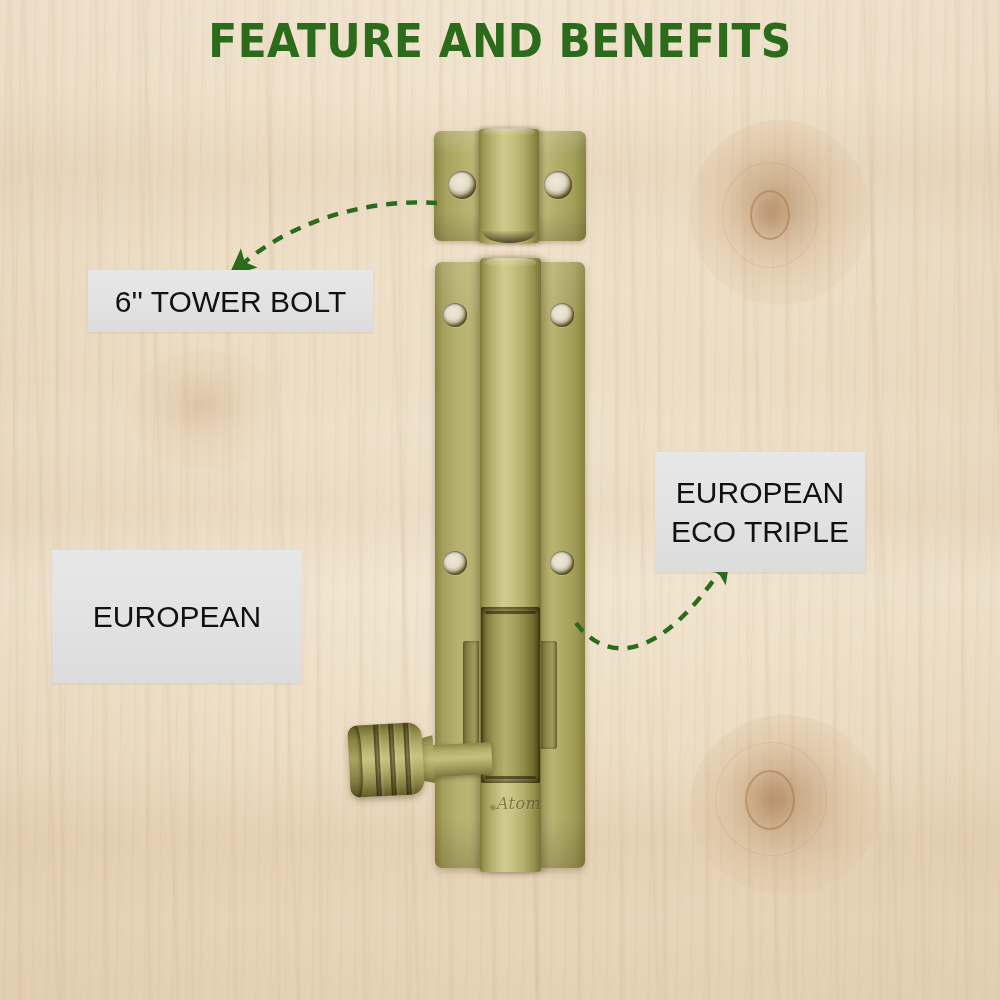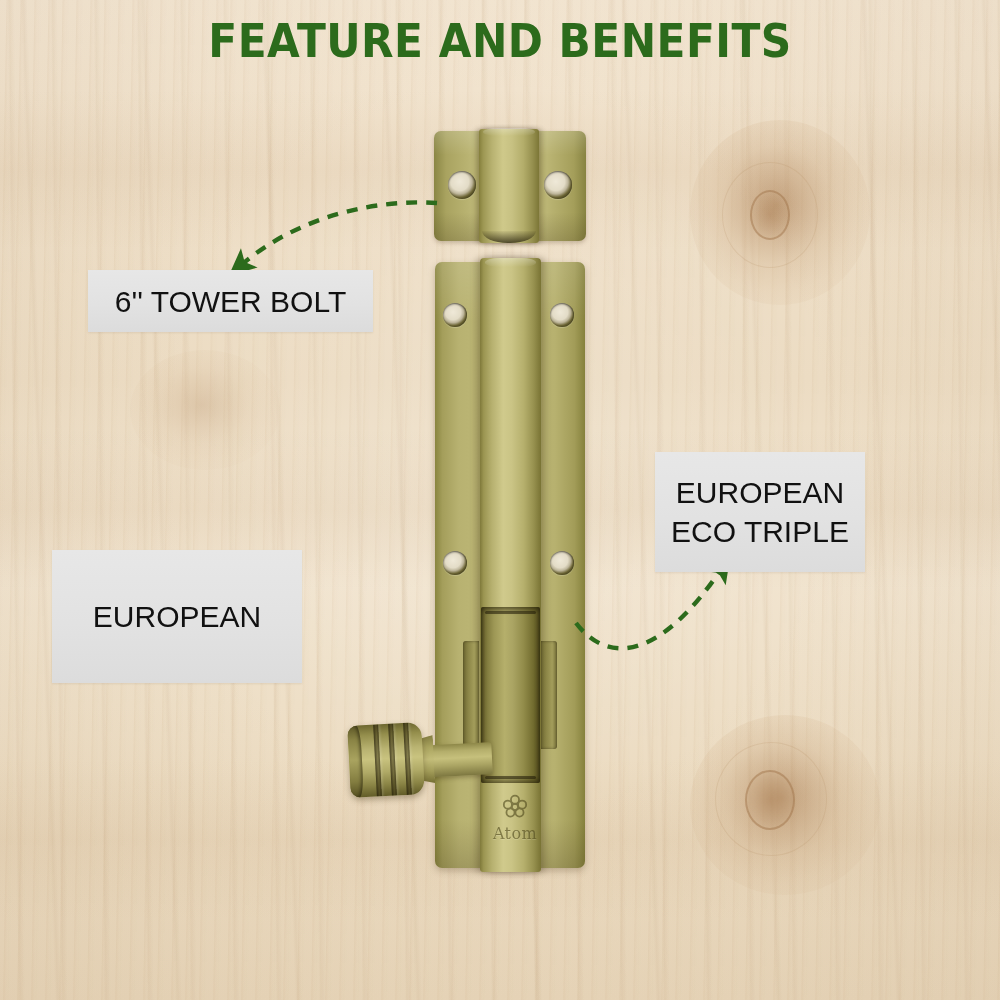"Atom" #brand { align-items: center -> flex-start; flex-direction: column -> none; font-style: none -> italic }
